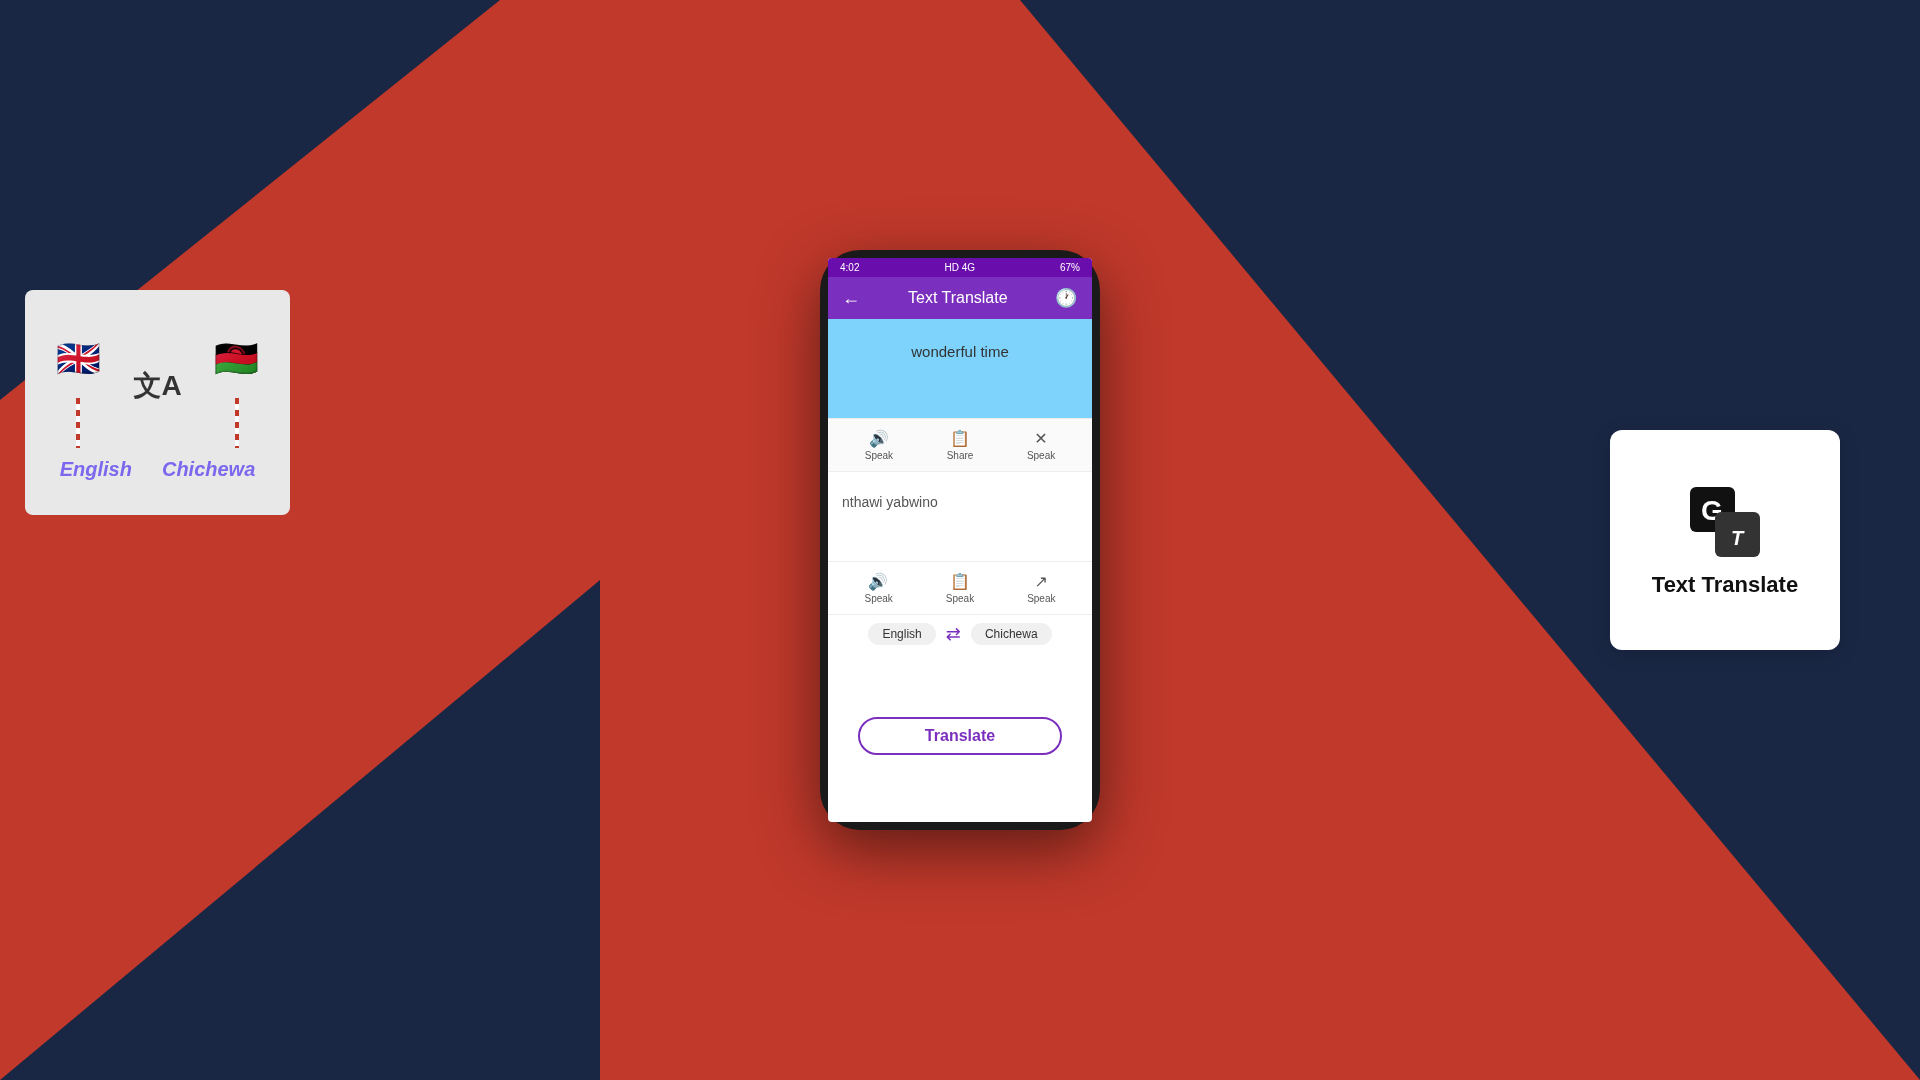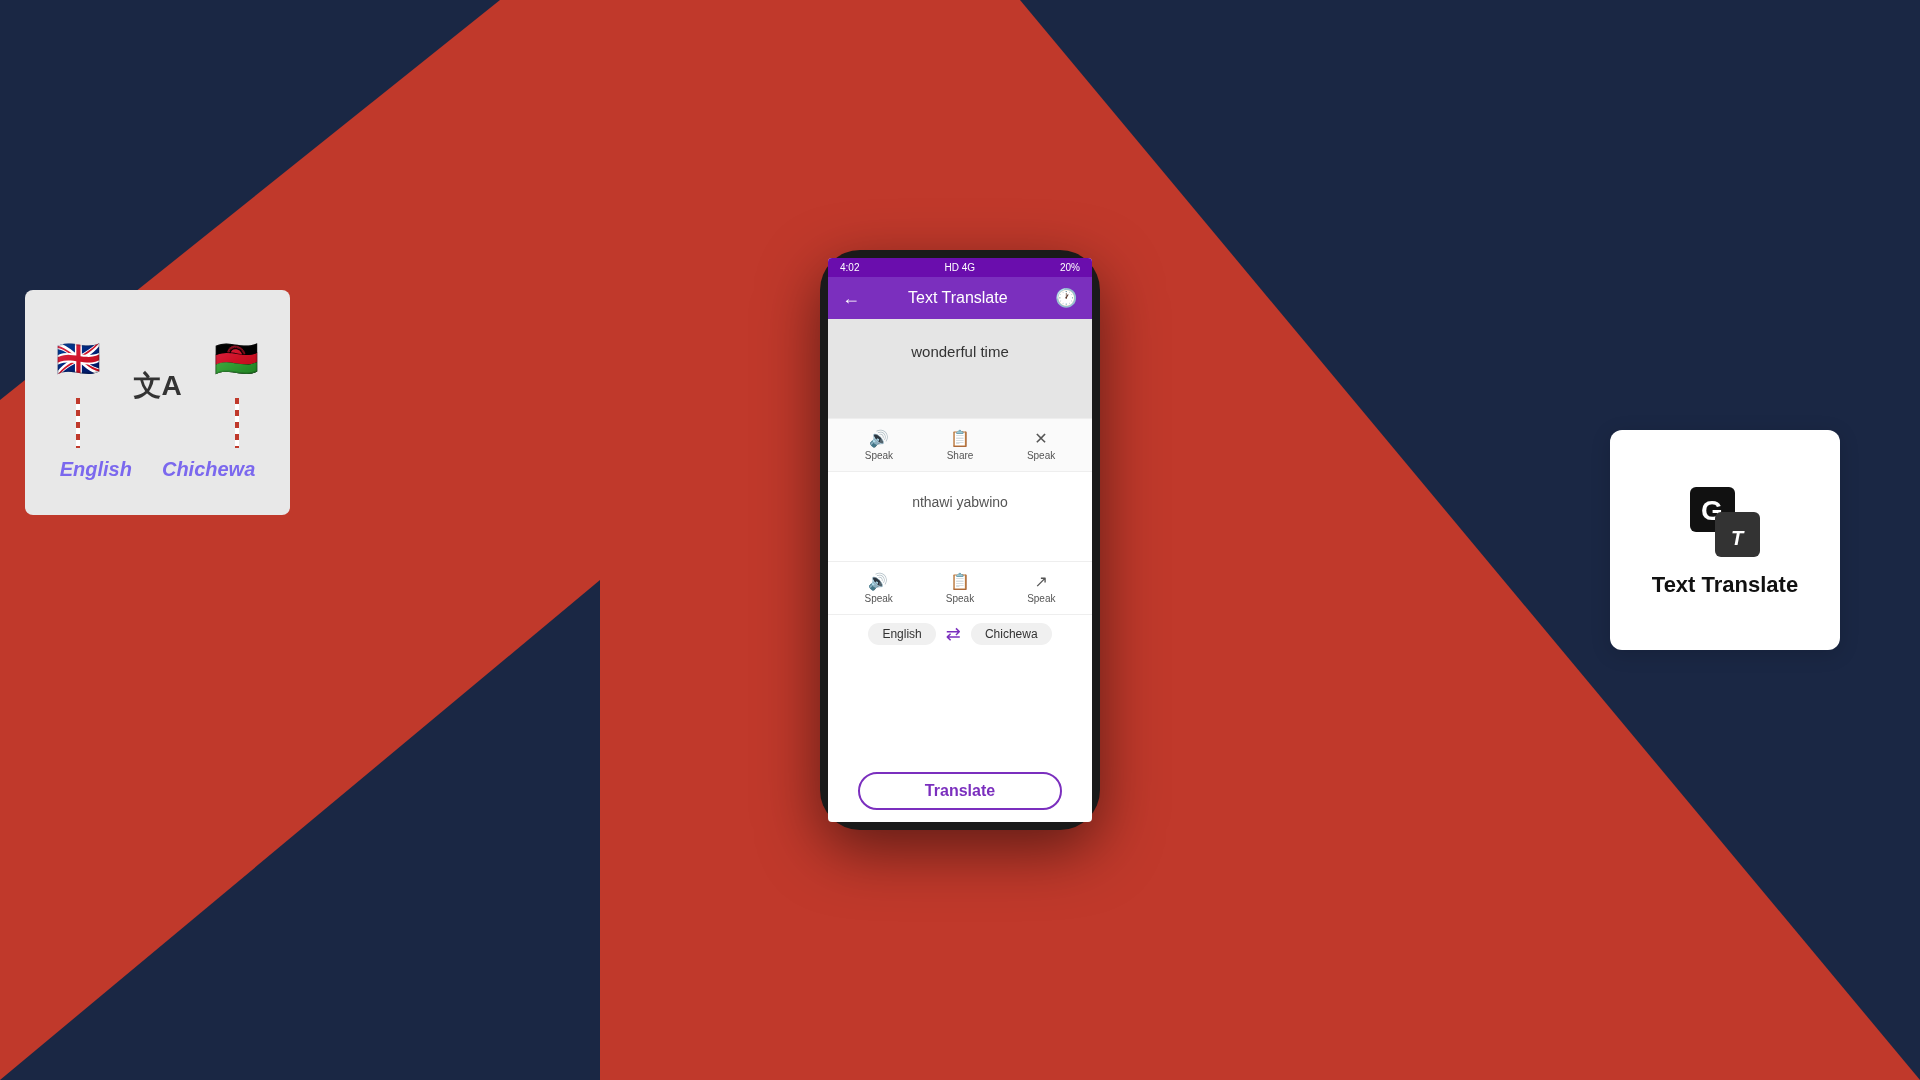"20%" span { text: 20% -> 67% }
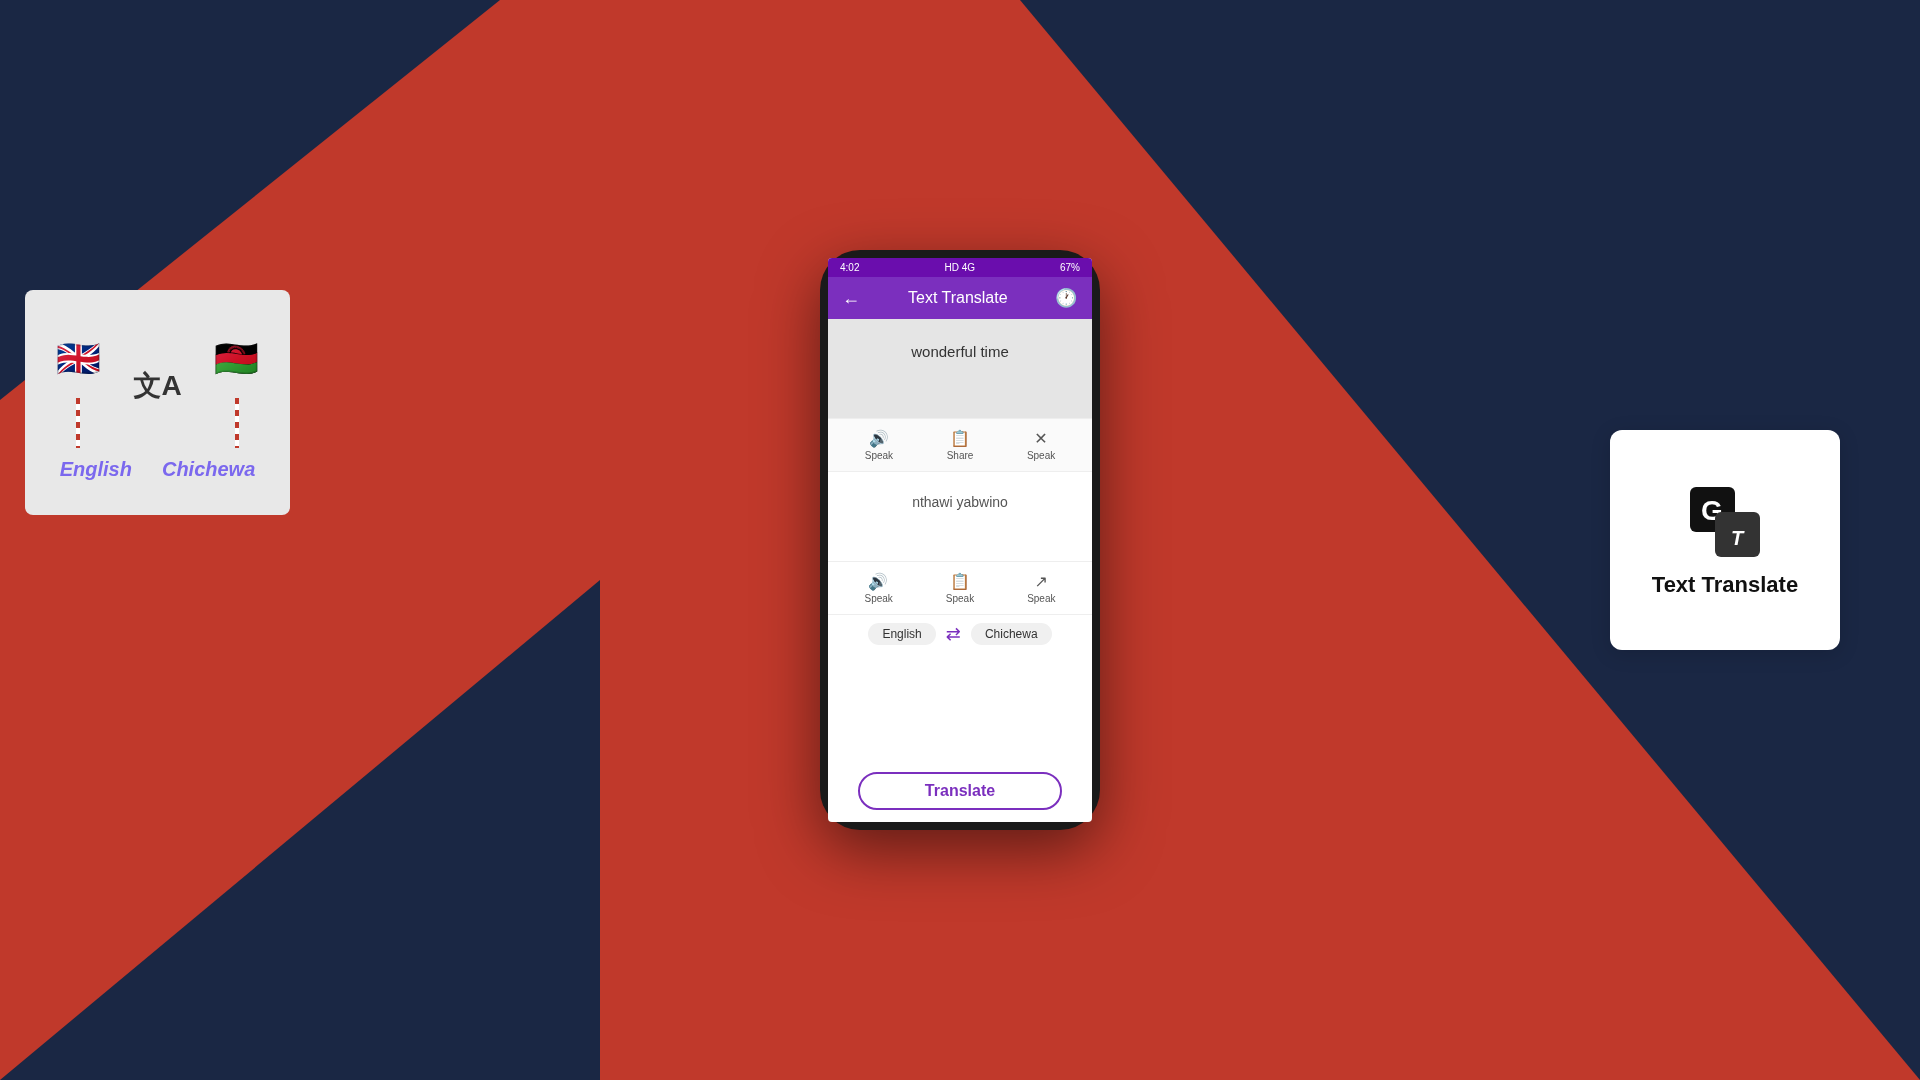"wonderful time" .input-area { background: #e5e5e5 -> #7dd3fc }
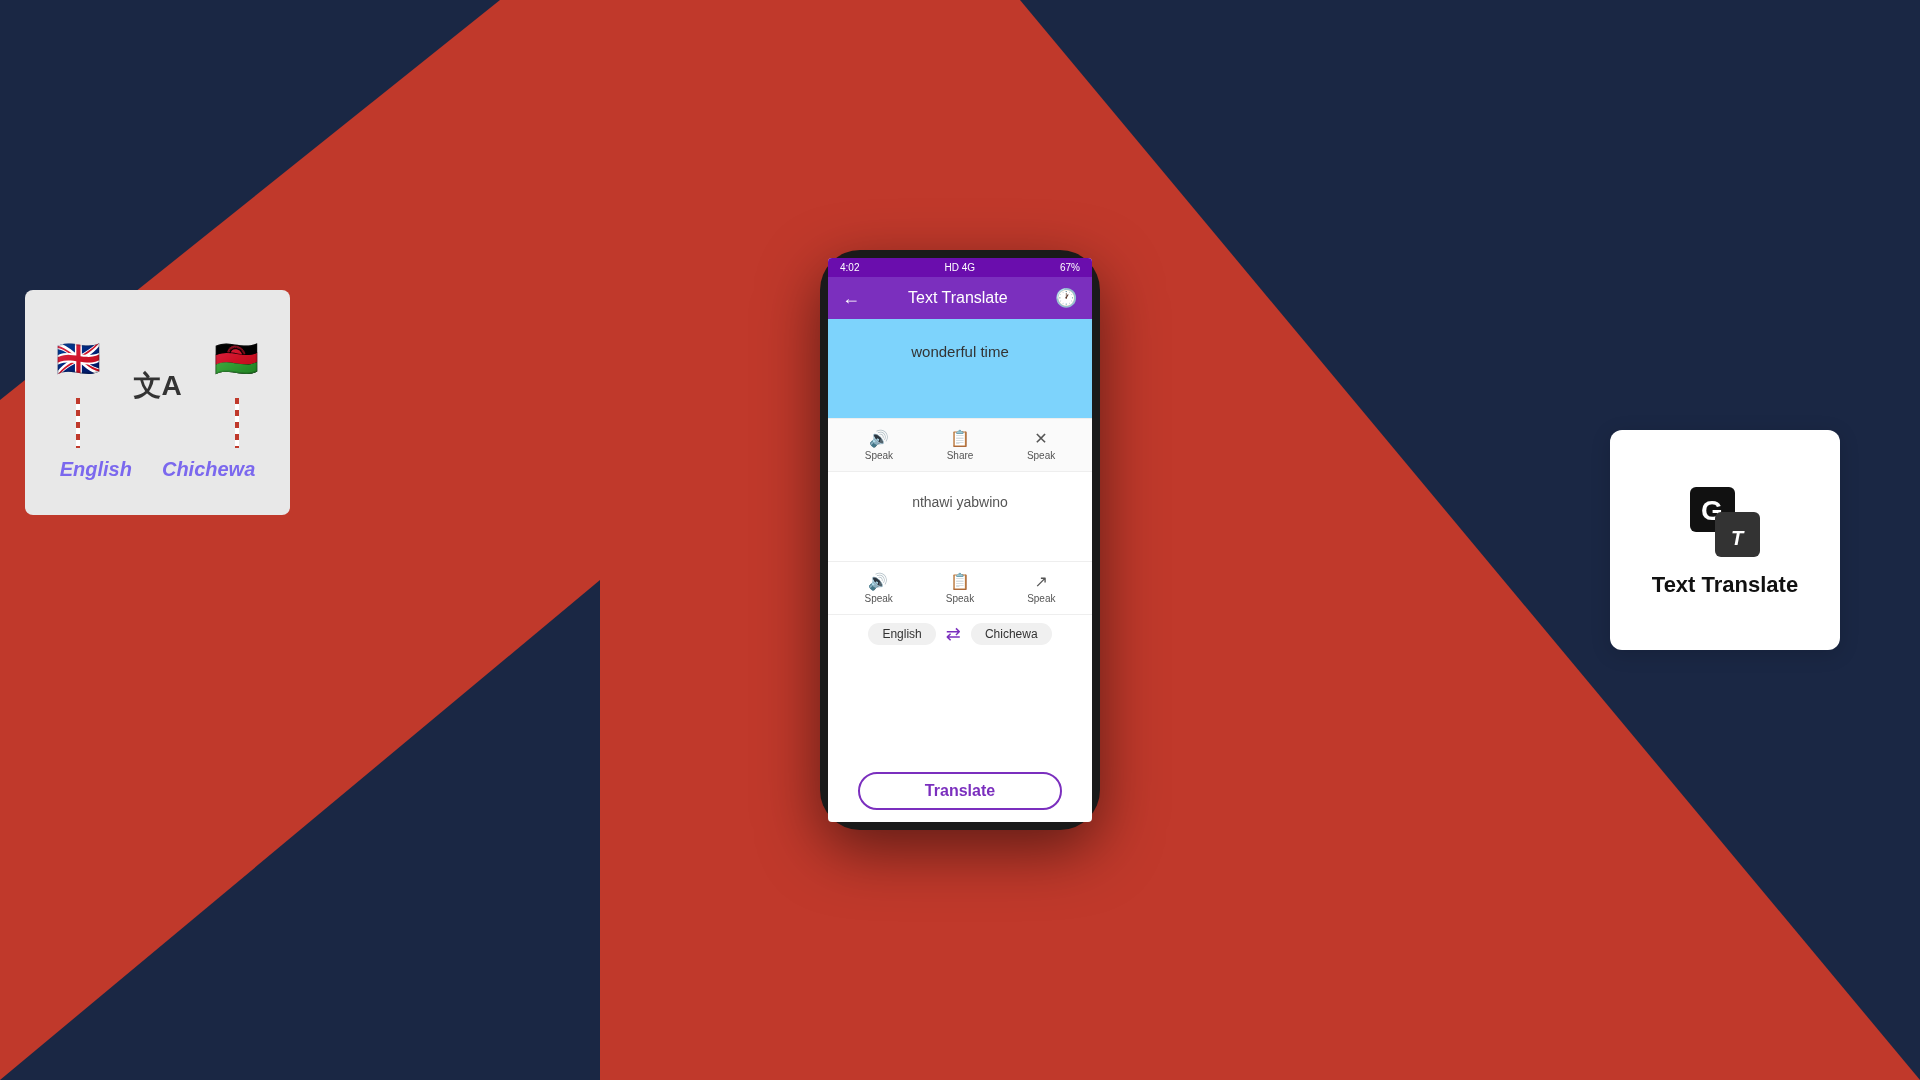"nthawi yabwino" .output-text { text-align: center -> none }
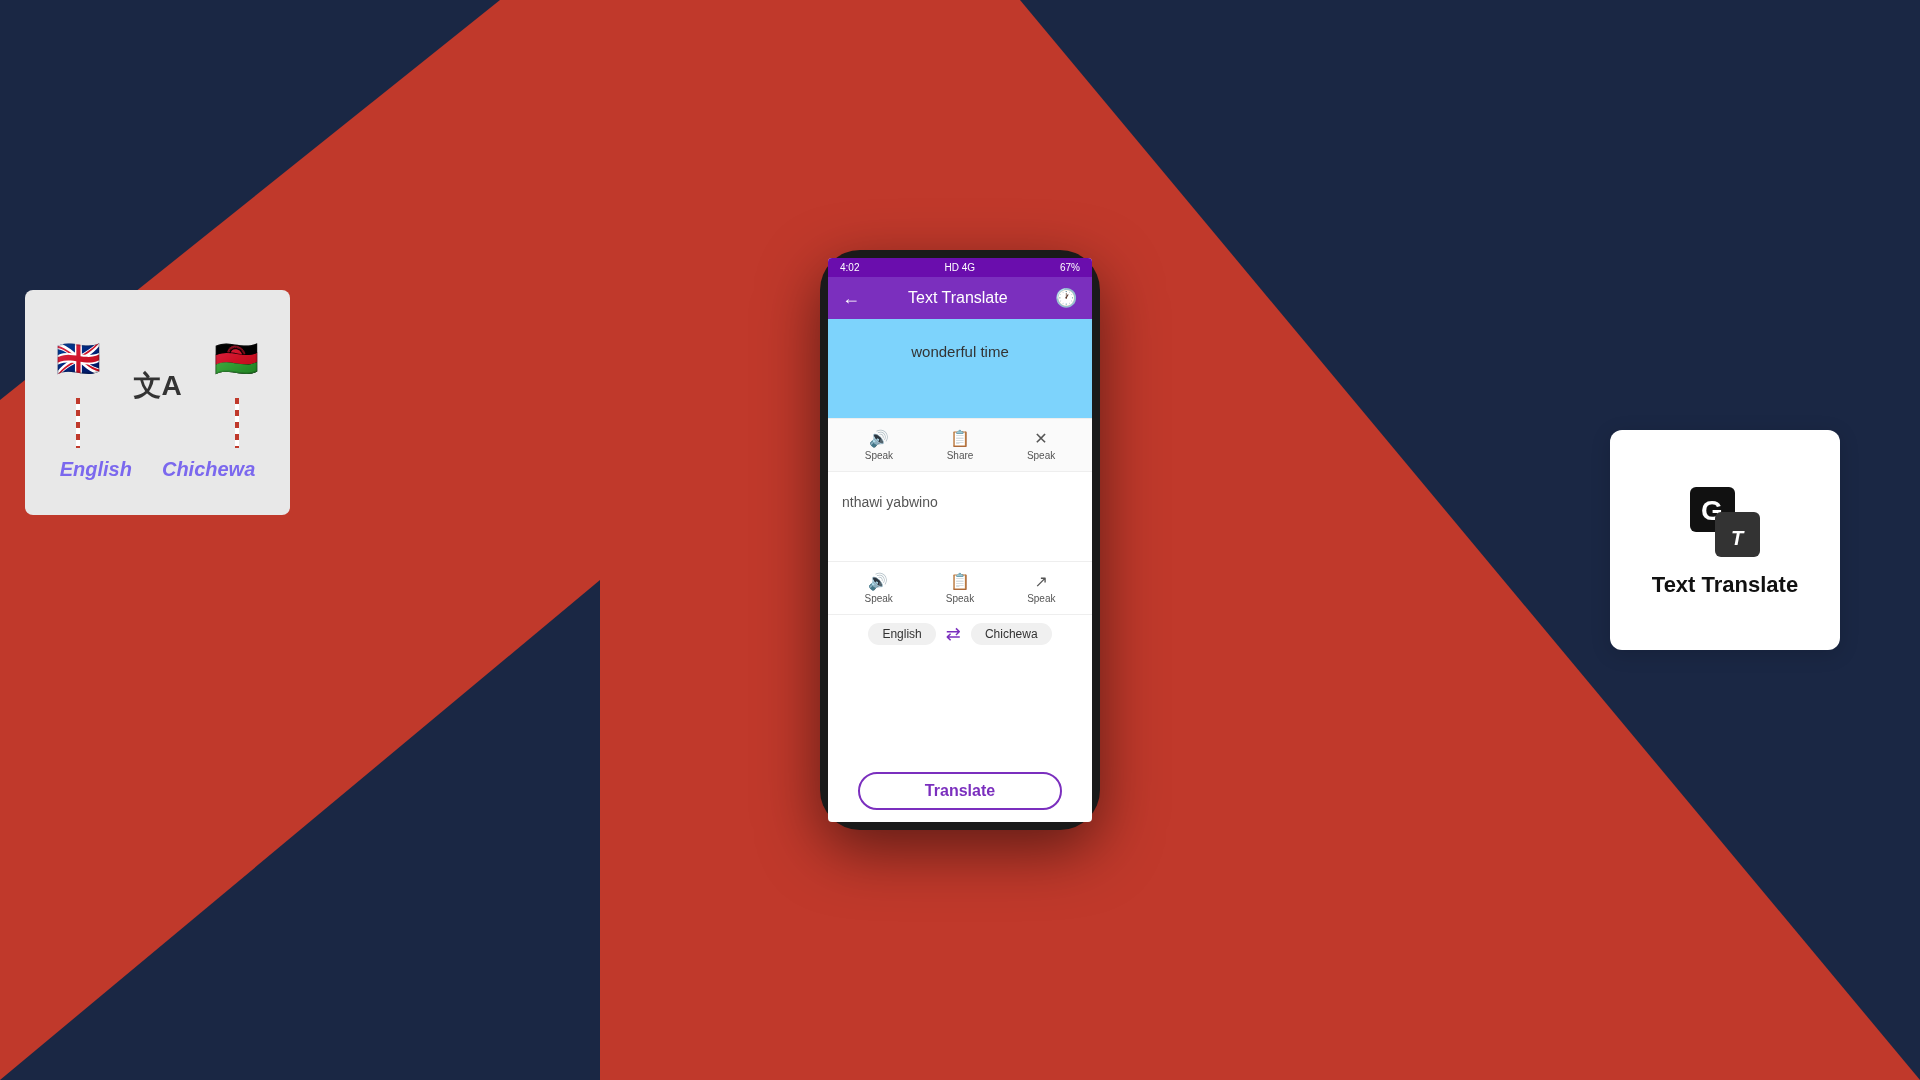"Translate" .translate-btn-wrapper { align-items: flex-end -> center }
